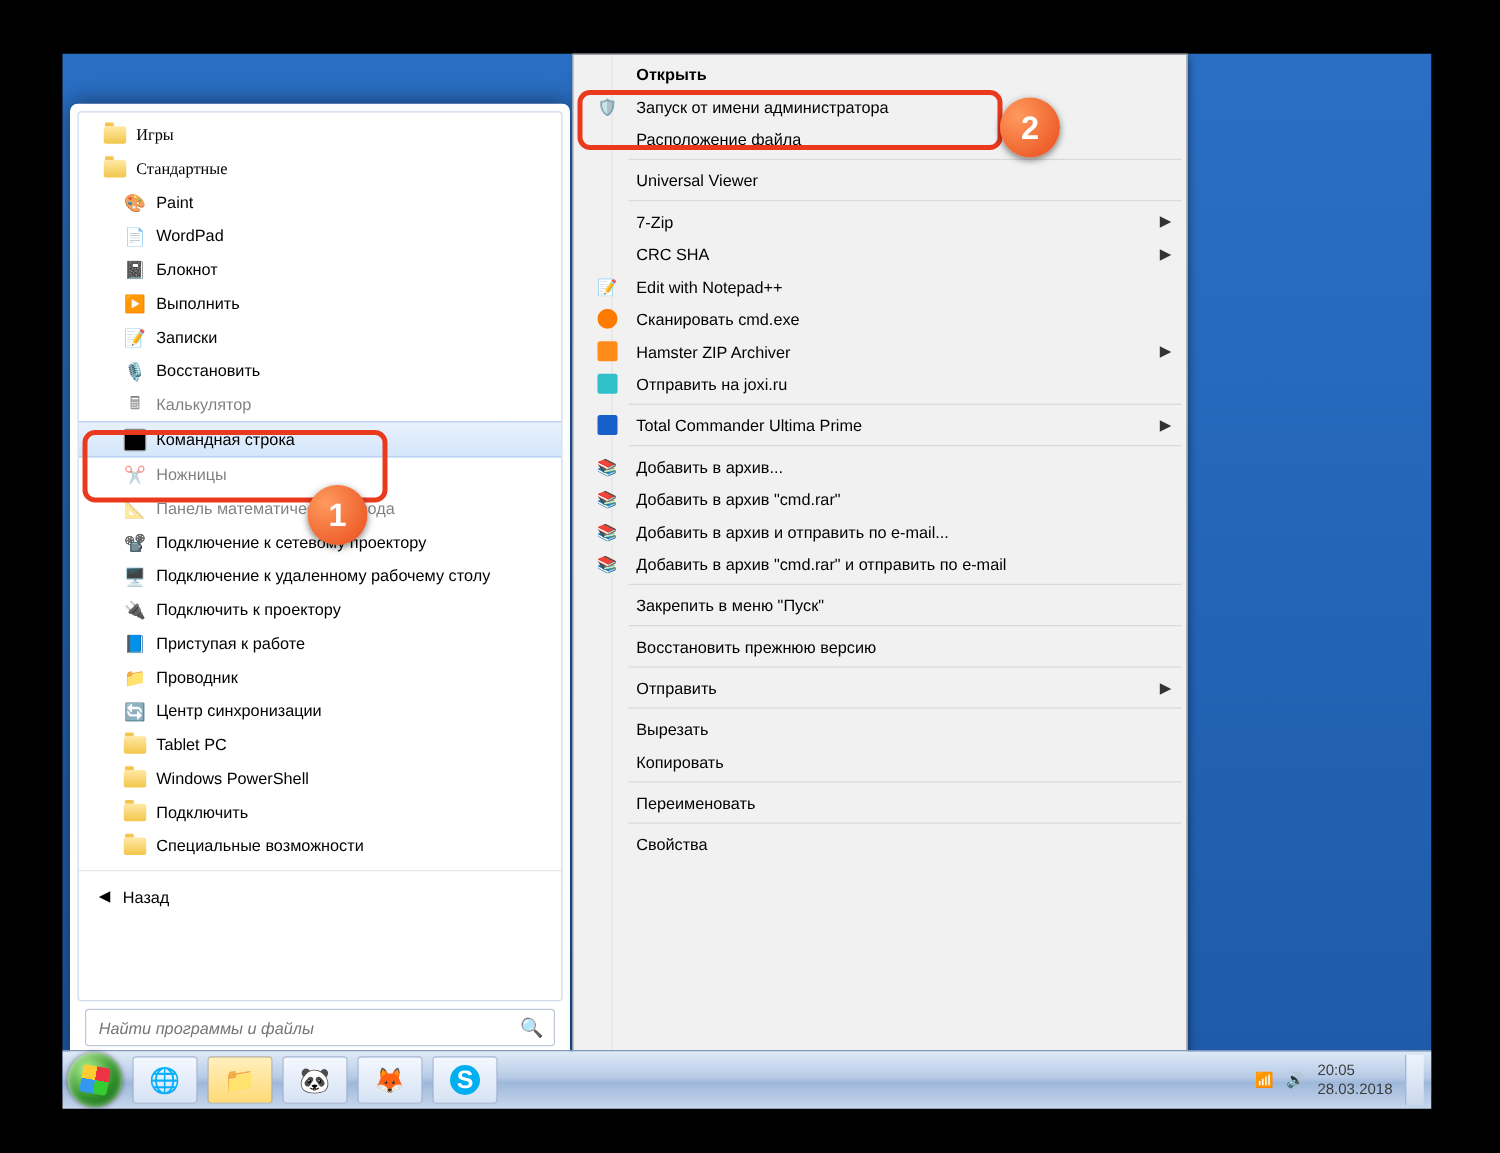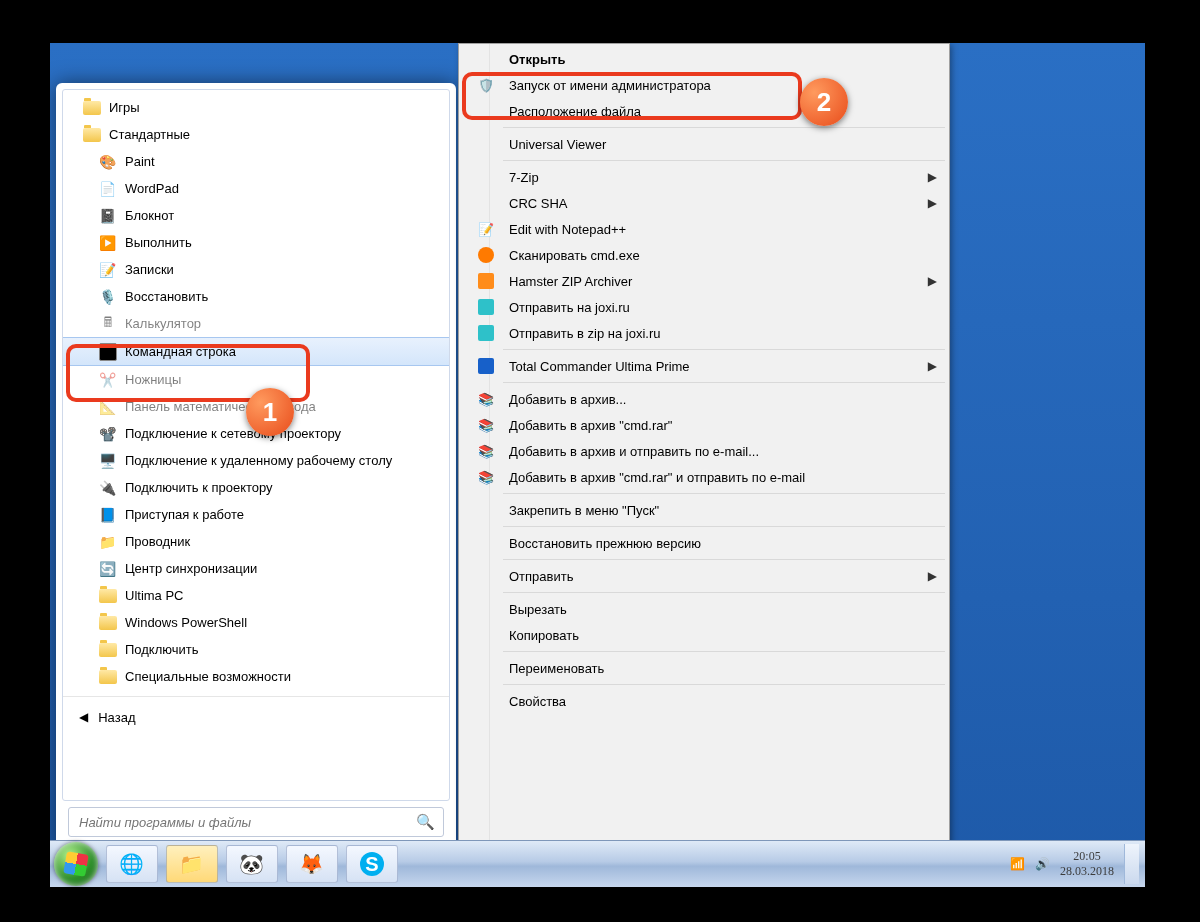"Игры" .pl-ind1 { font-family: none -> Liberation Serif, serif }
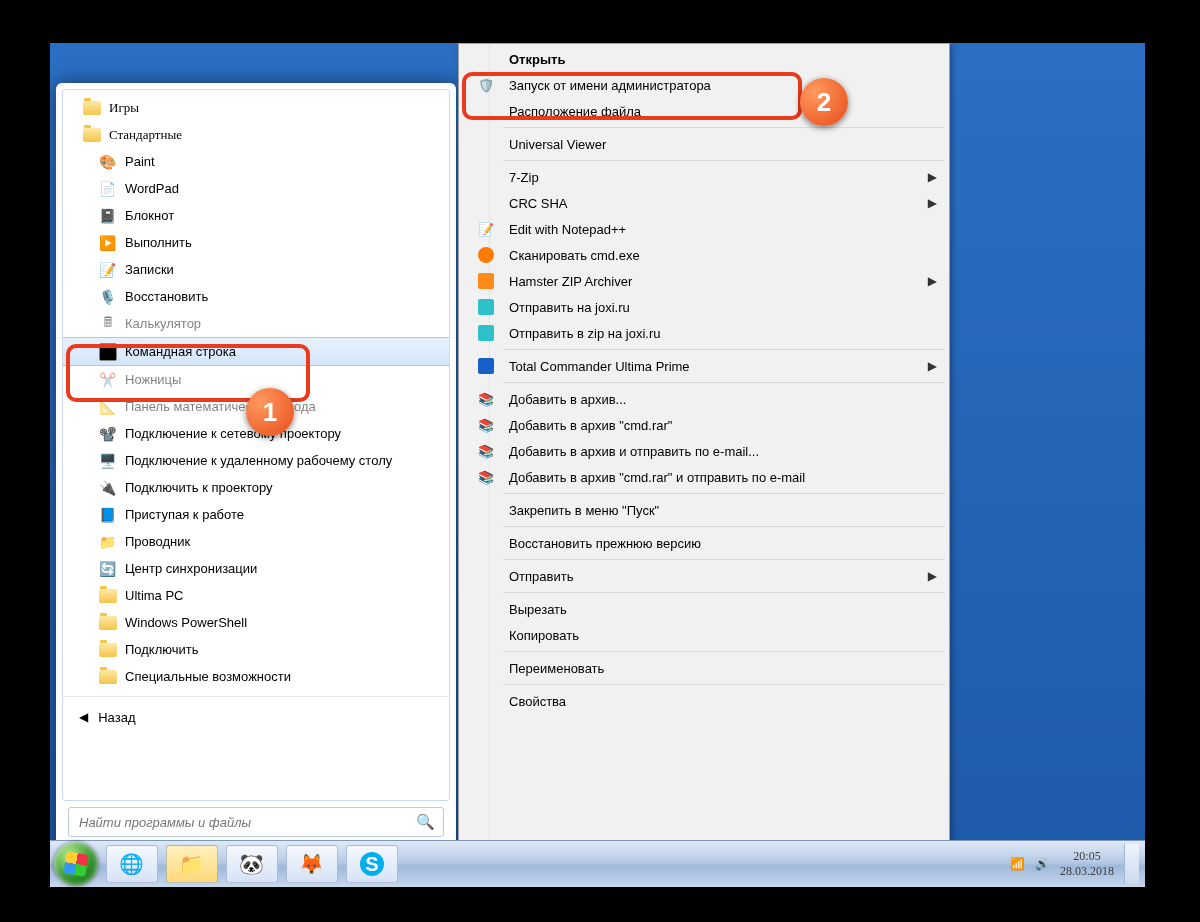"Отправить в zip на joxi.ru" div.ctx-item { html: <div> <span> <span></span> </span> <span>Отправить в zip на joxi.ru</span> </div> -> none }
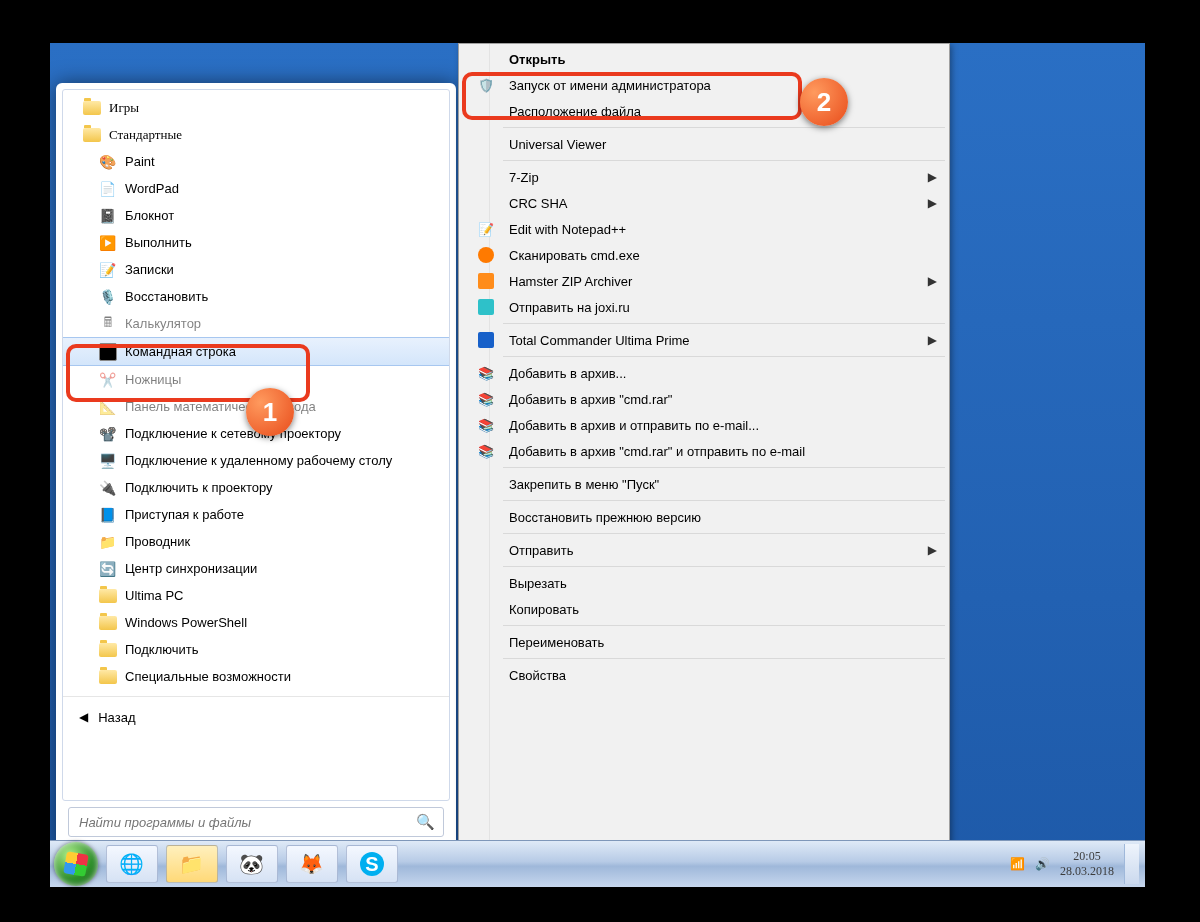"Ultima PC" span { text: Ultima -> Tablet }
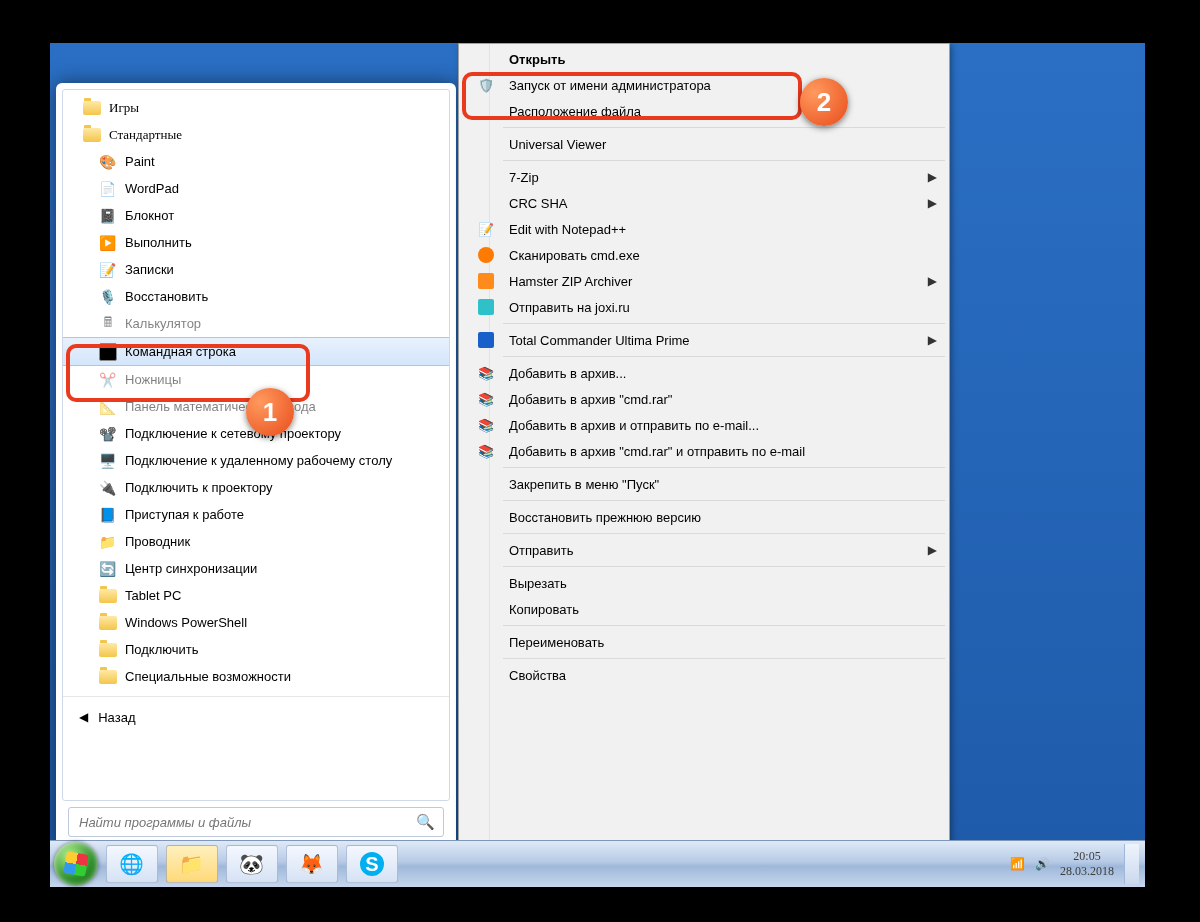"20:05" .tray .clock { font-family: Liberation Serif, serif -> none; text-align: center -> left }
